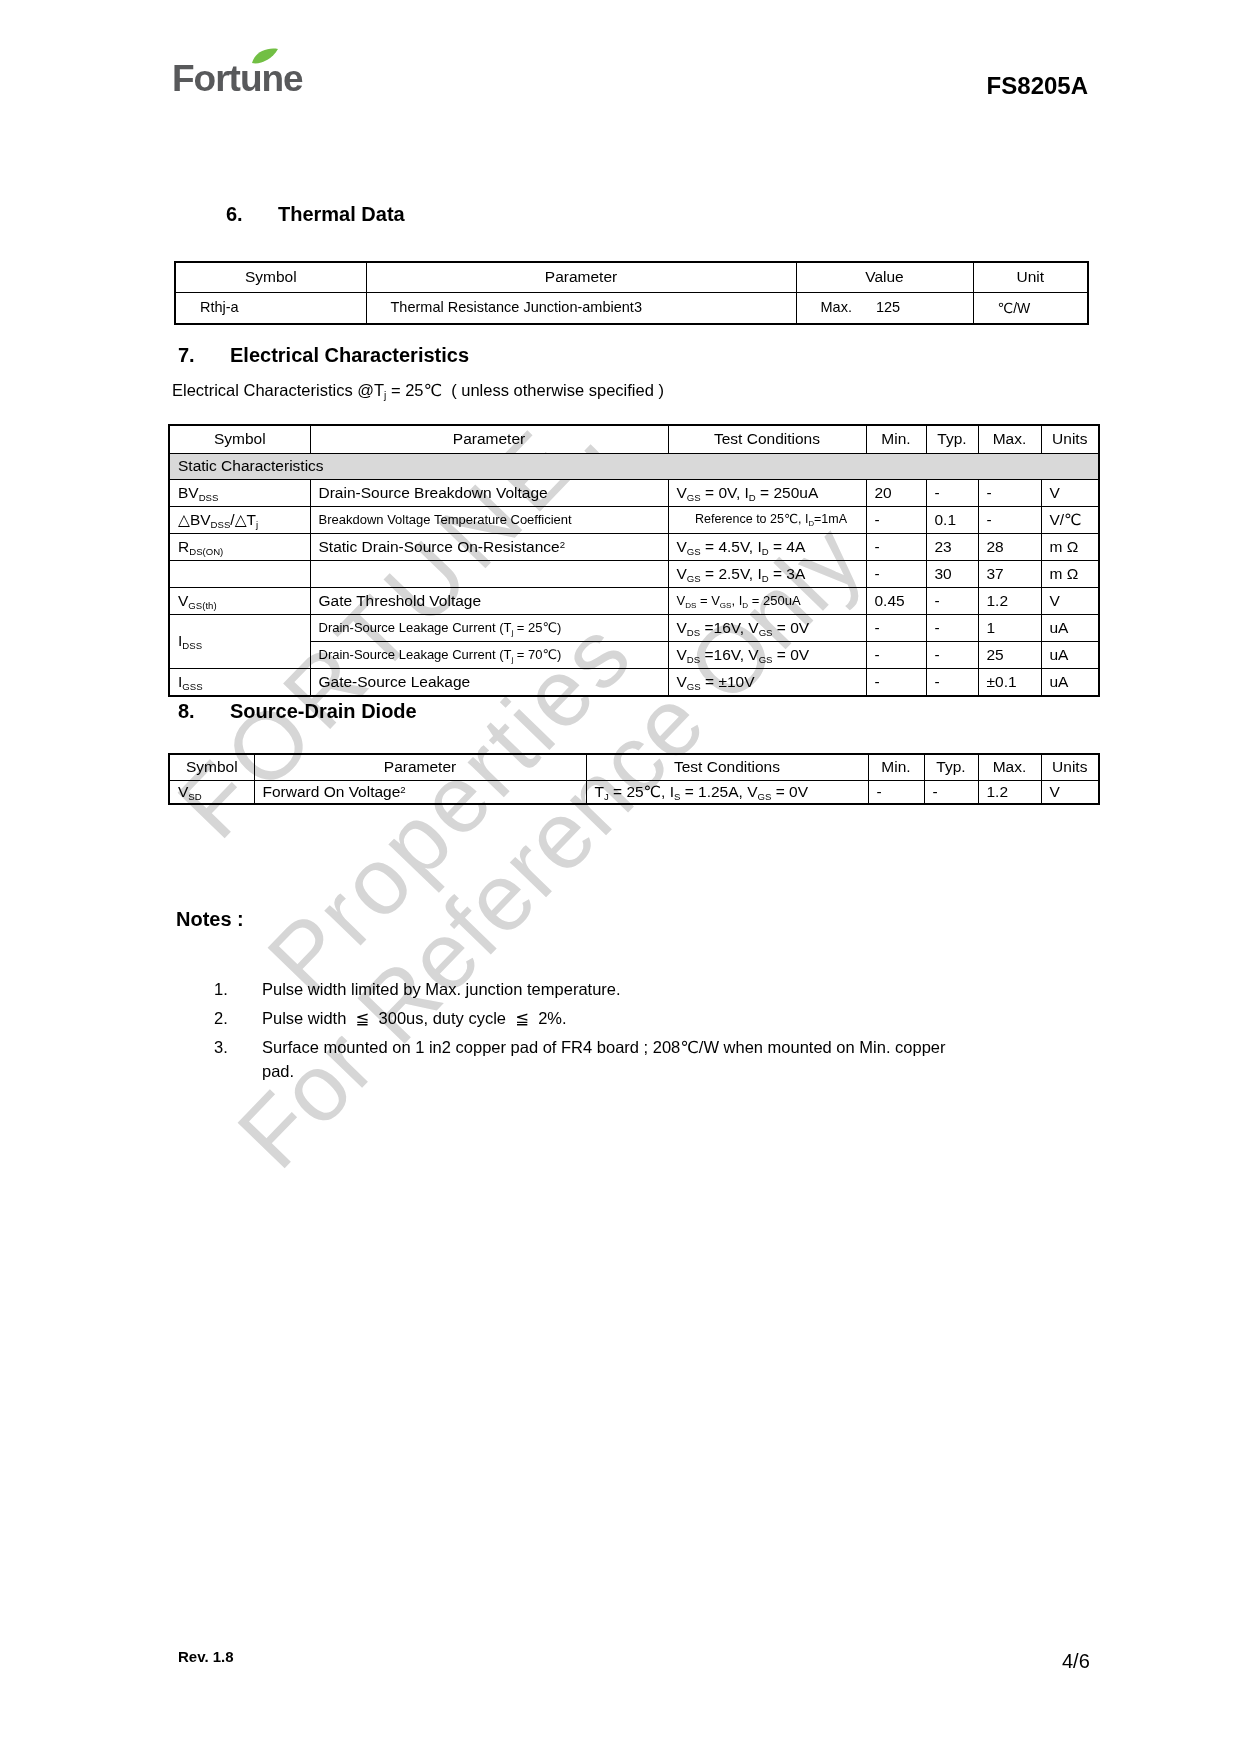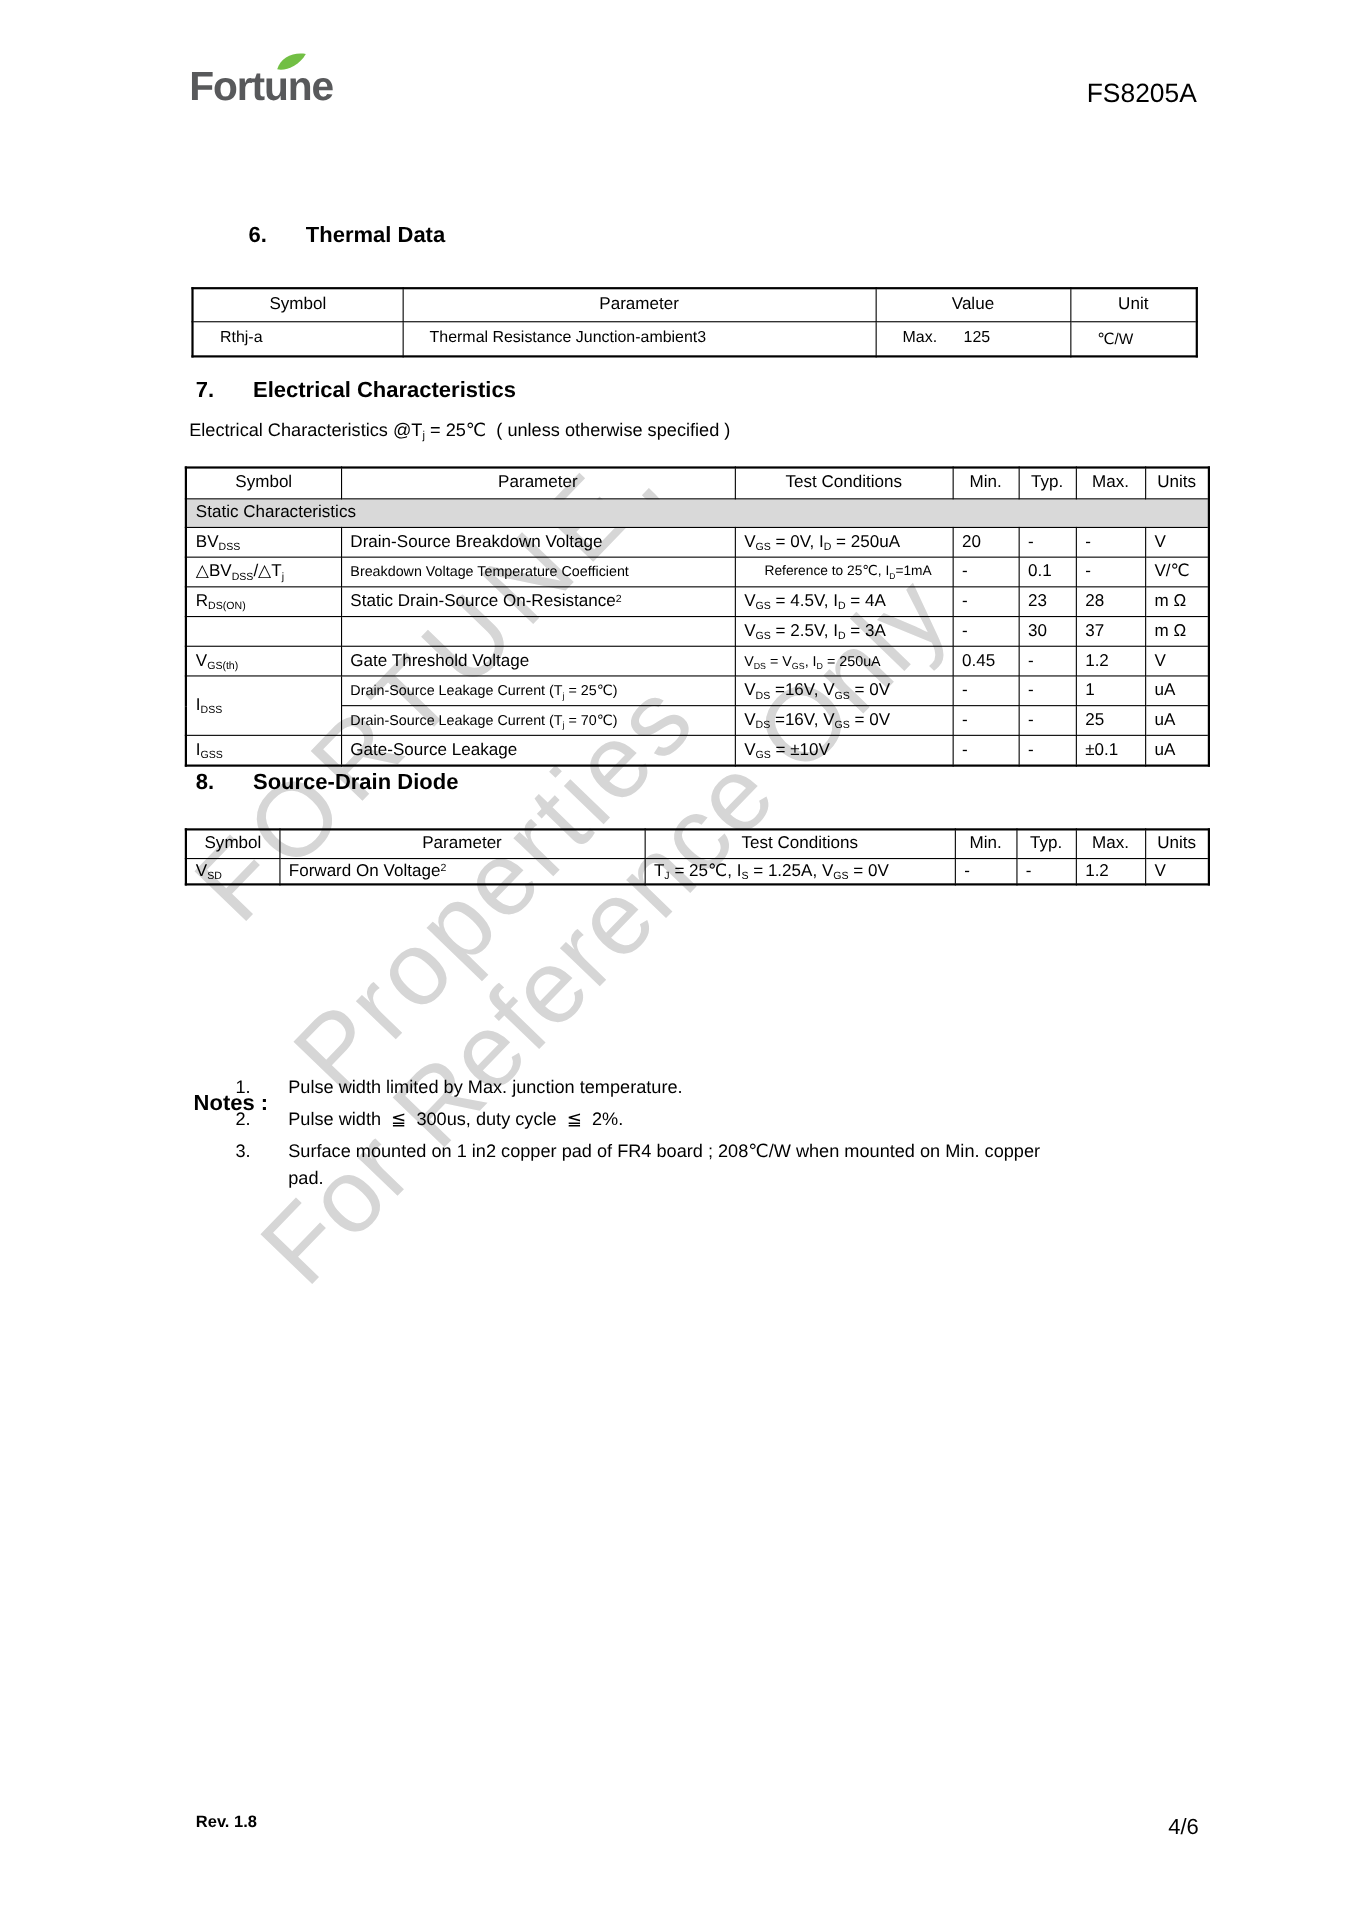"FS8205A" .product { font-weight: 400 -> 700 }
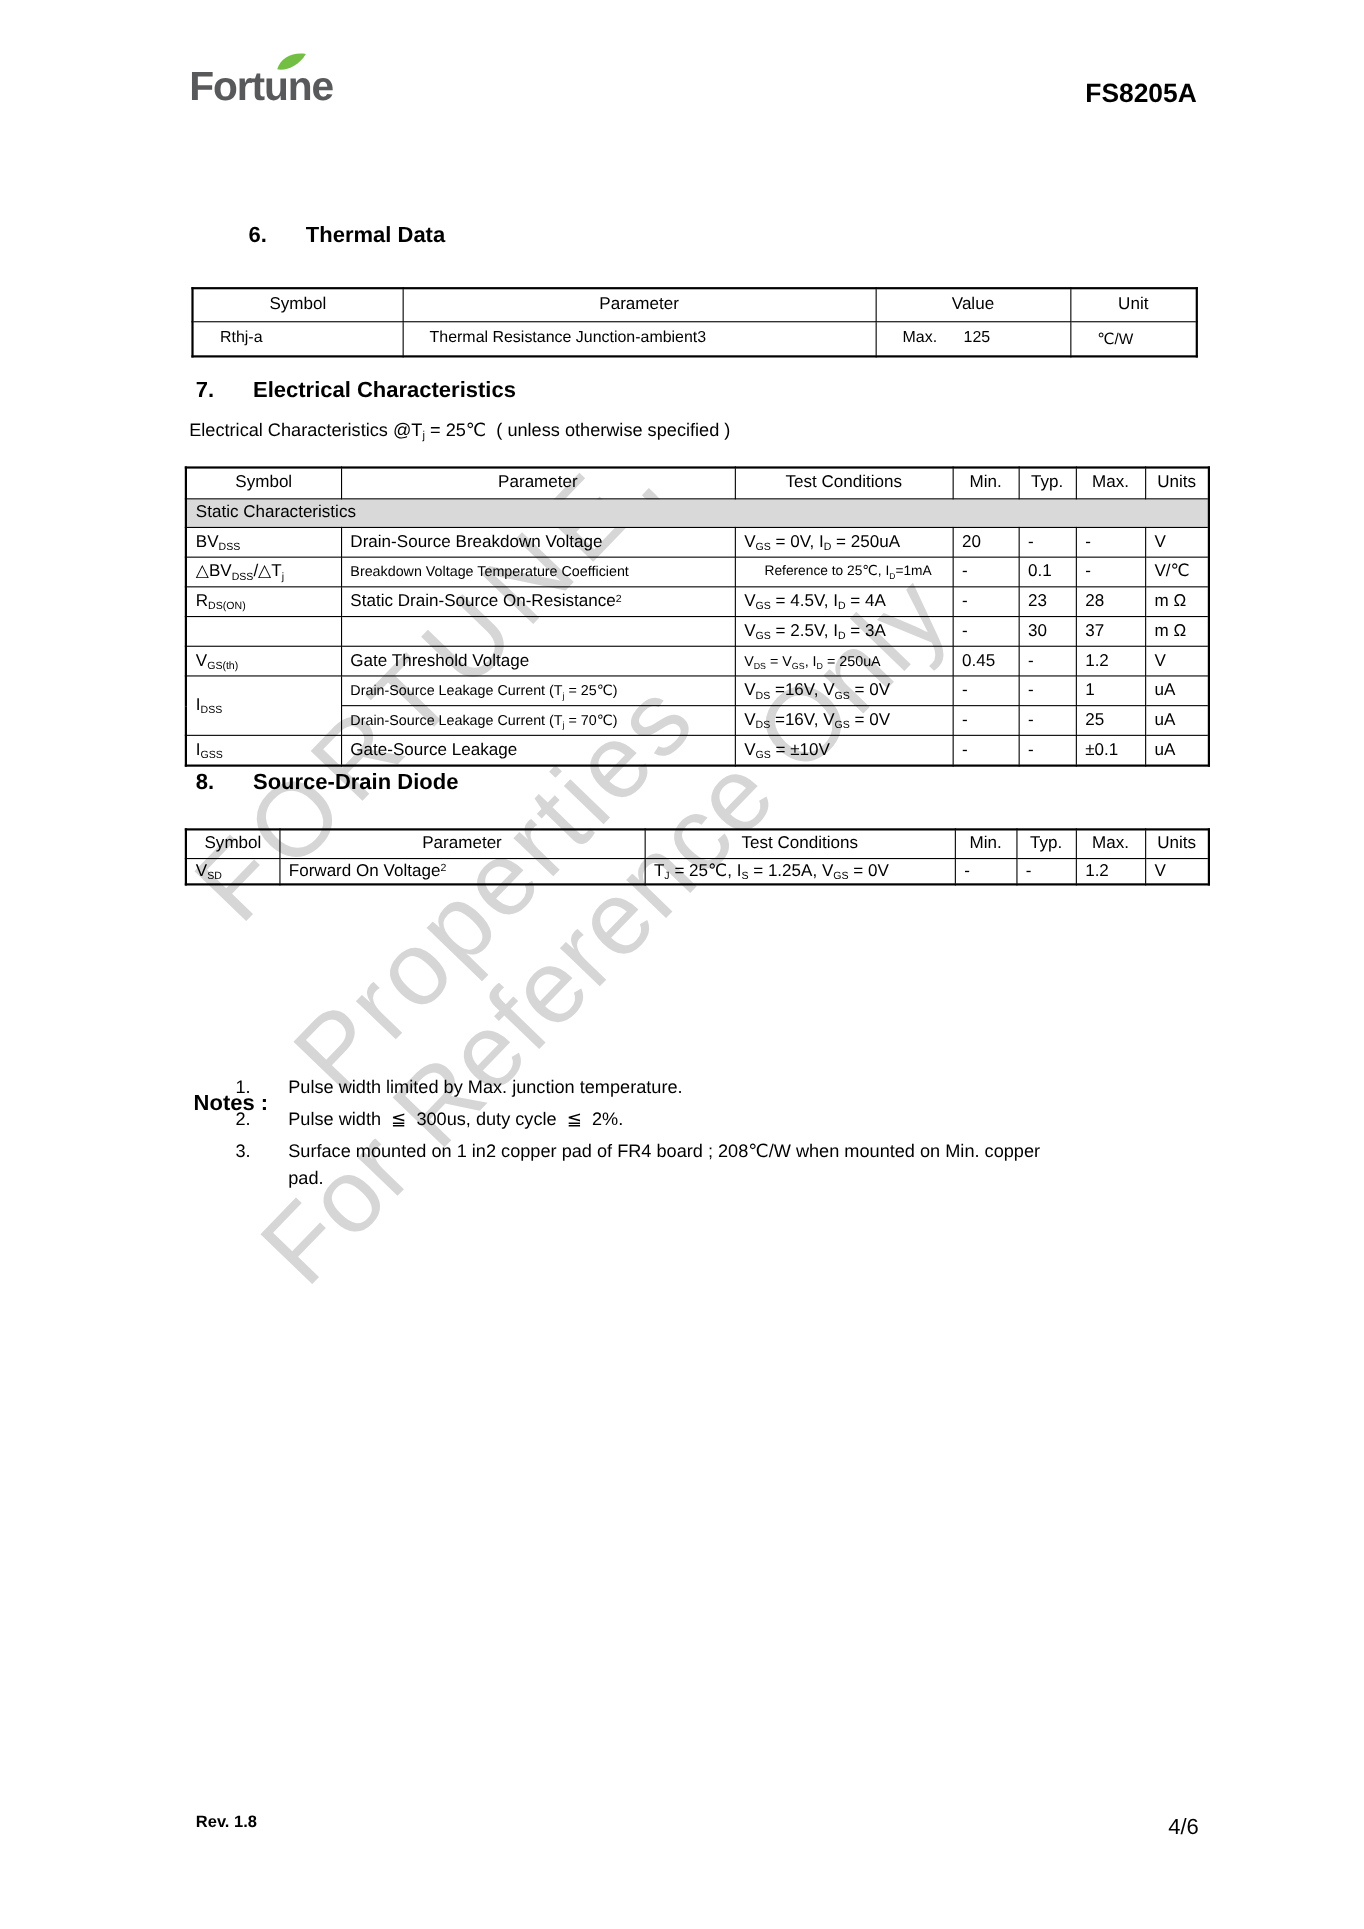"Notes :" .notes-h { top: 992px -> 908px }
